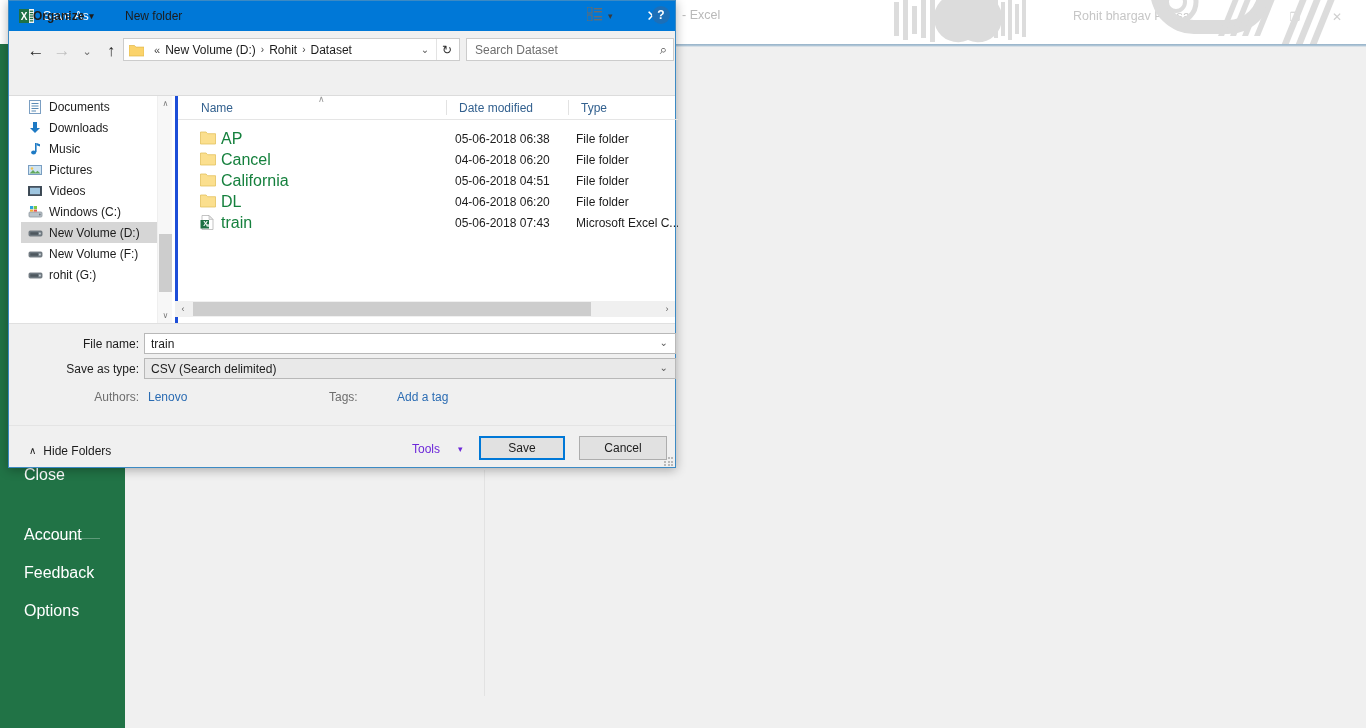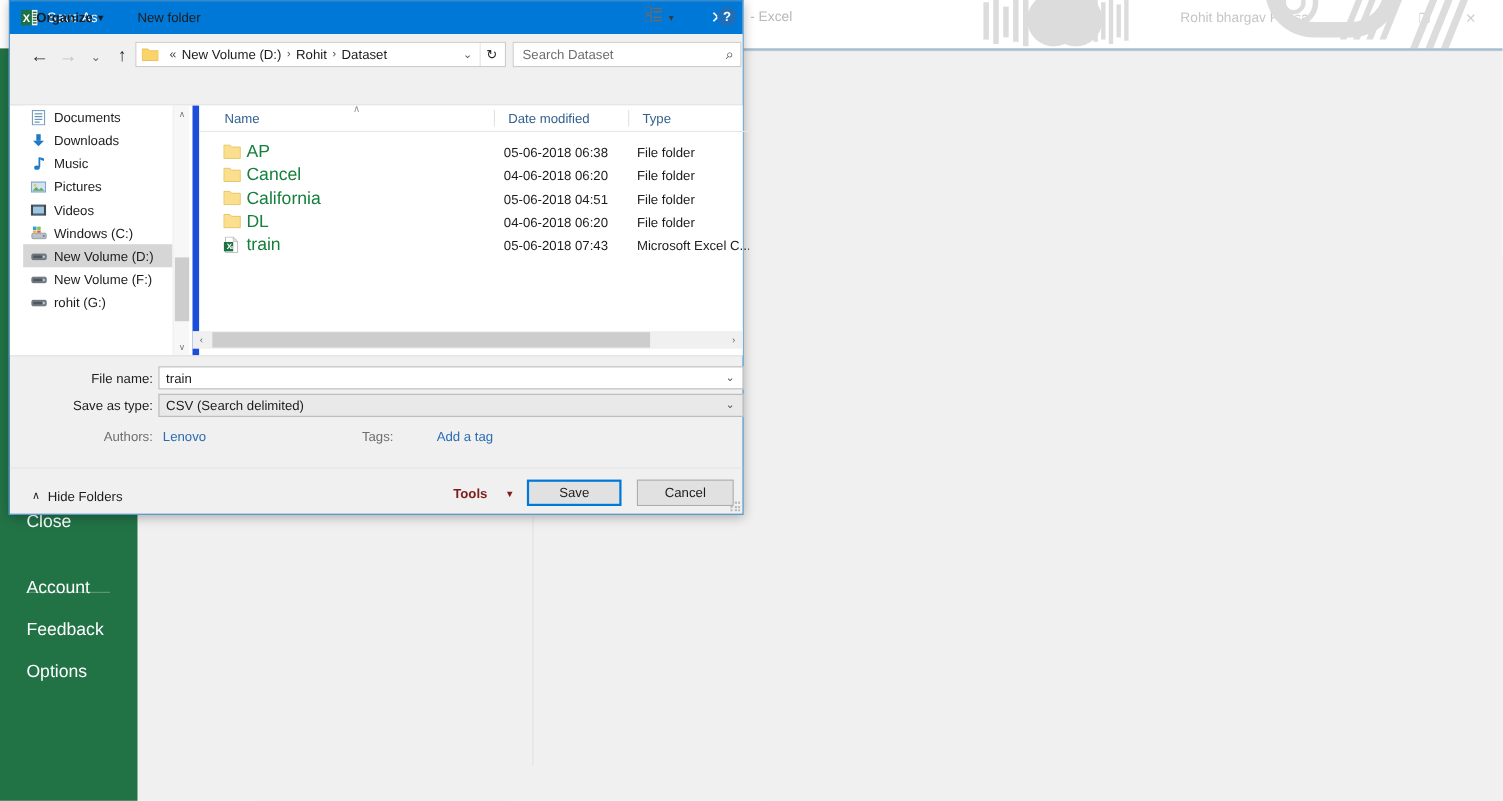"Name" #filelist { border-left: 6px solid #1d4ed8 -> 3px solid #1d4ed8 }
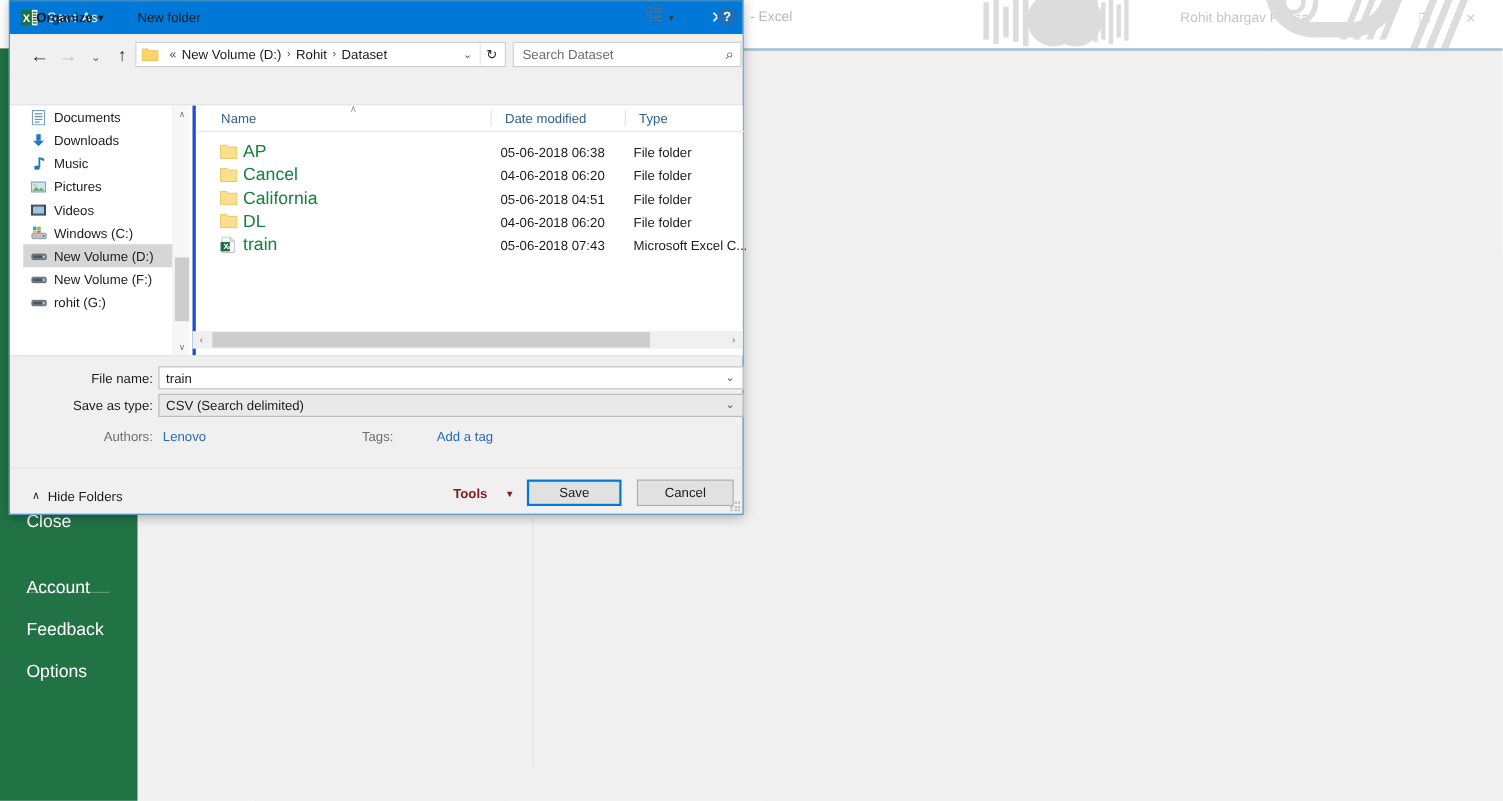"Tools" #btn-tools { color: #7f1d1d -> #6d28d9; font-weight: bold -> none }
